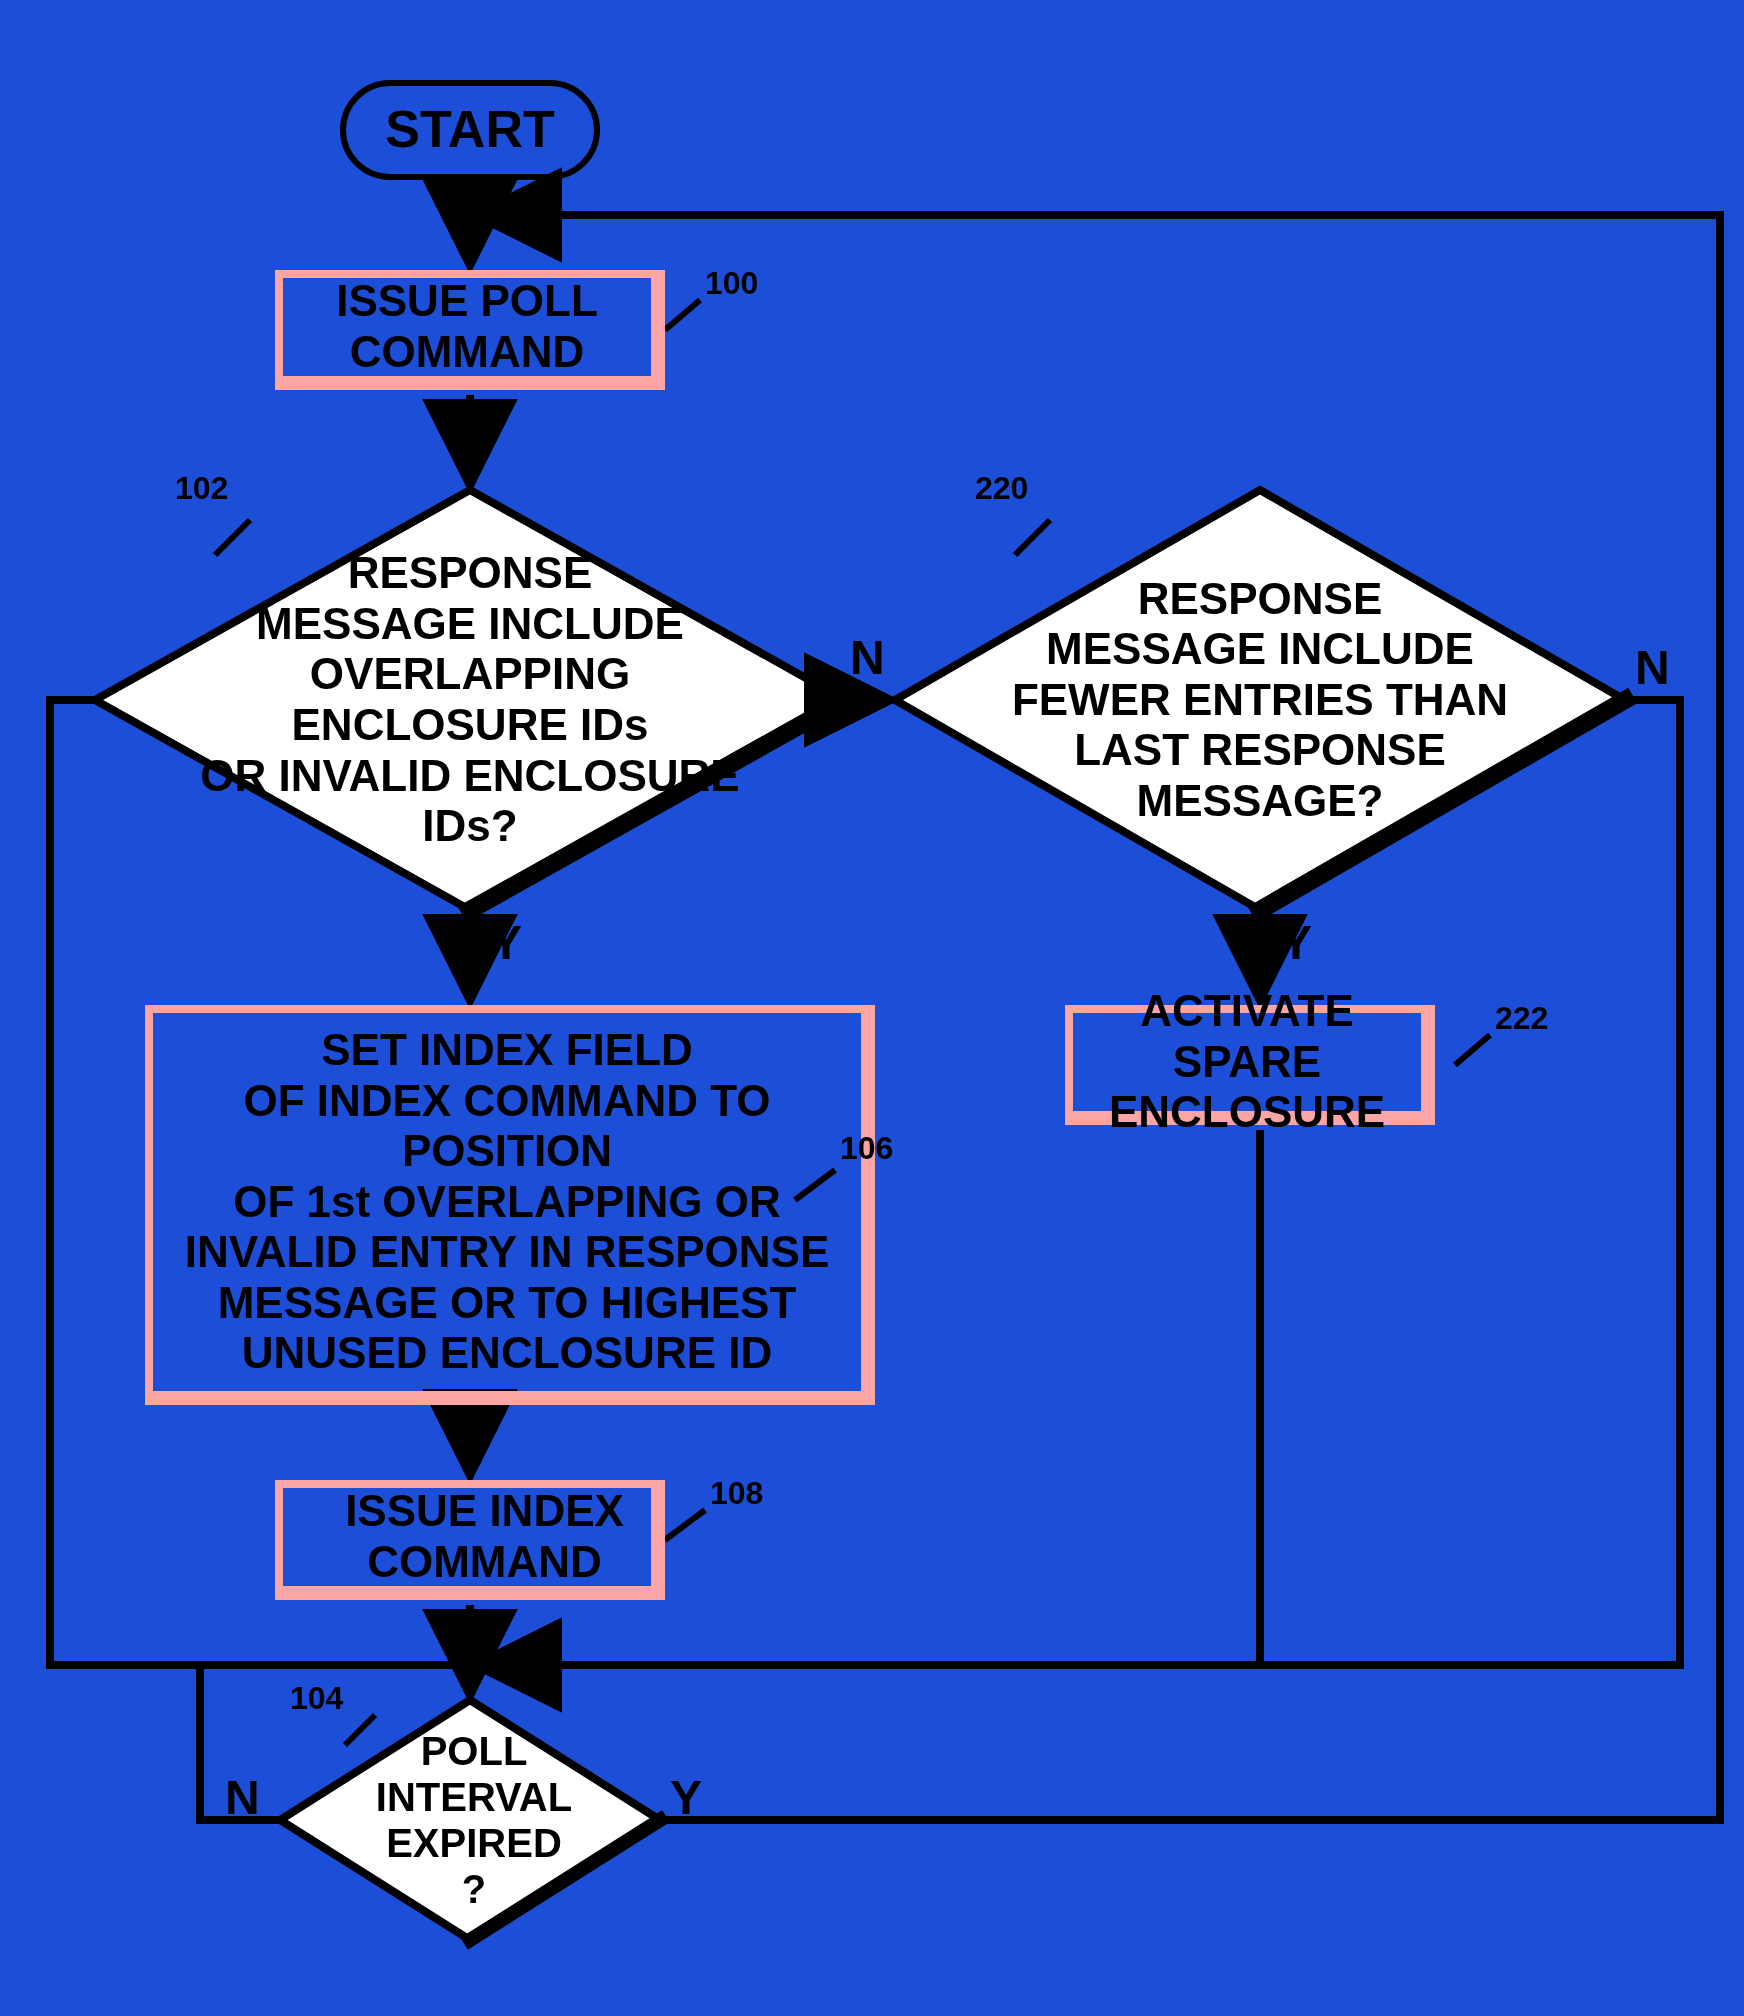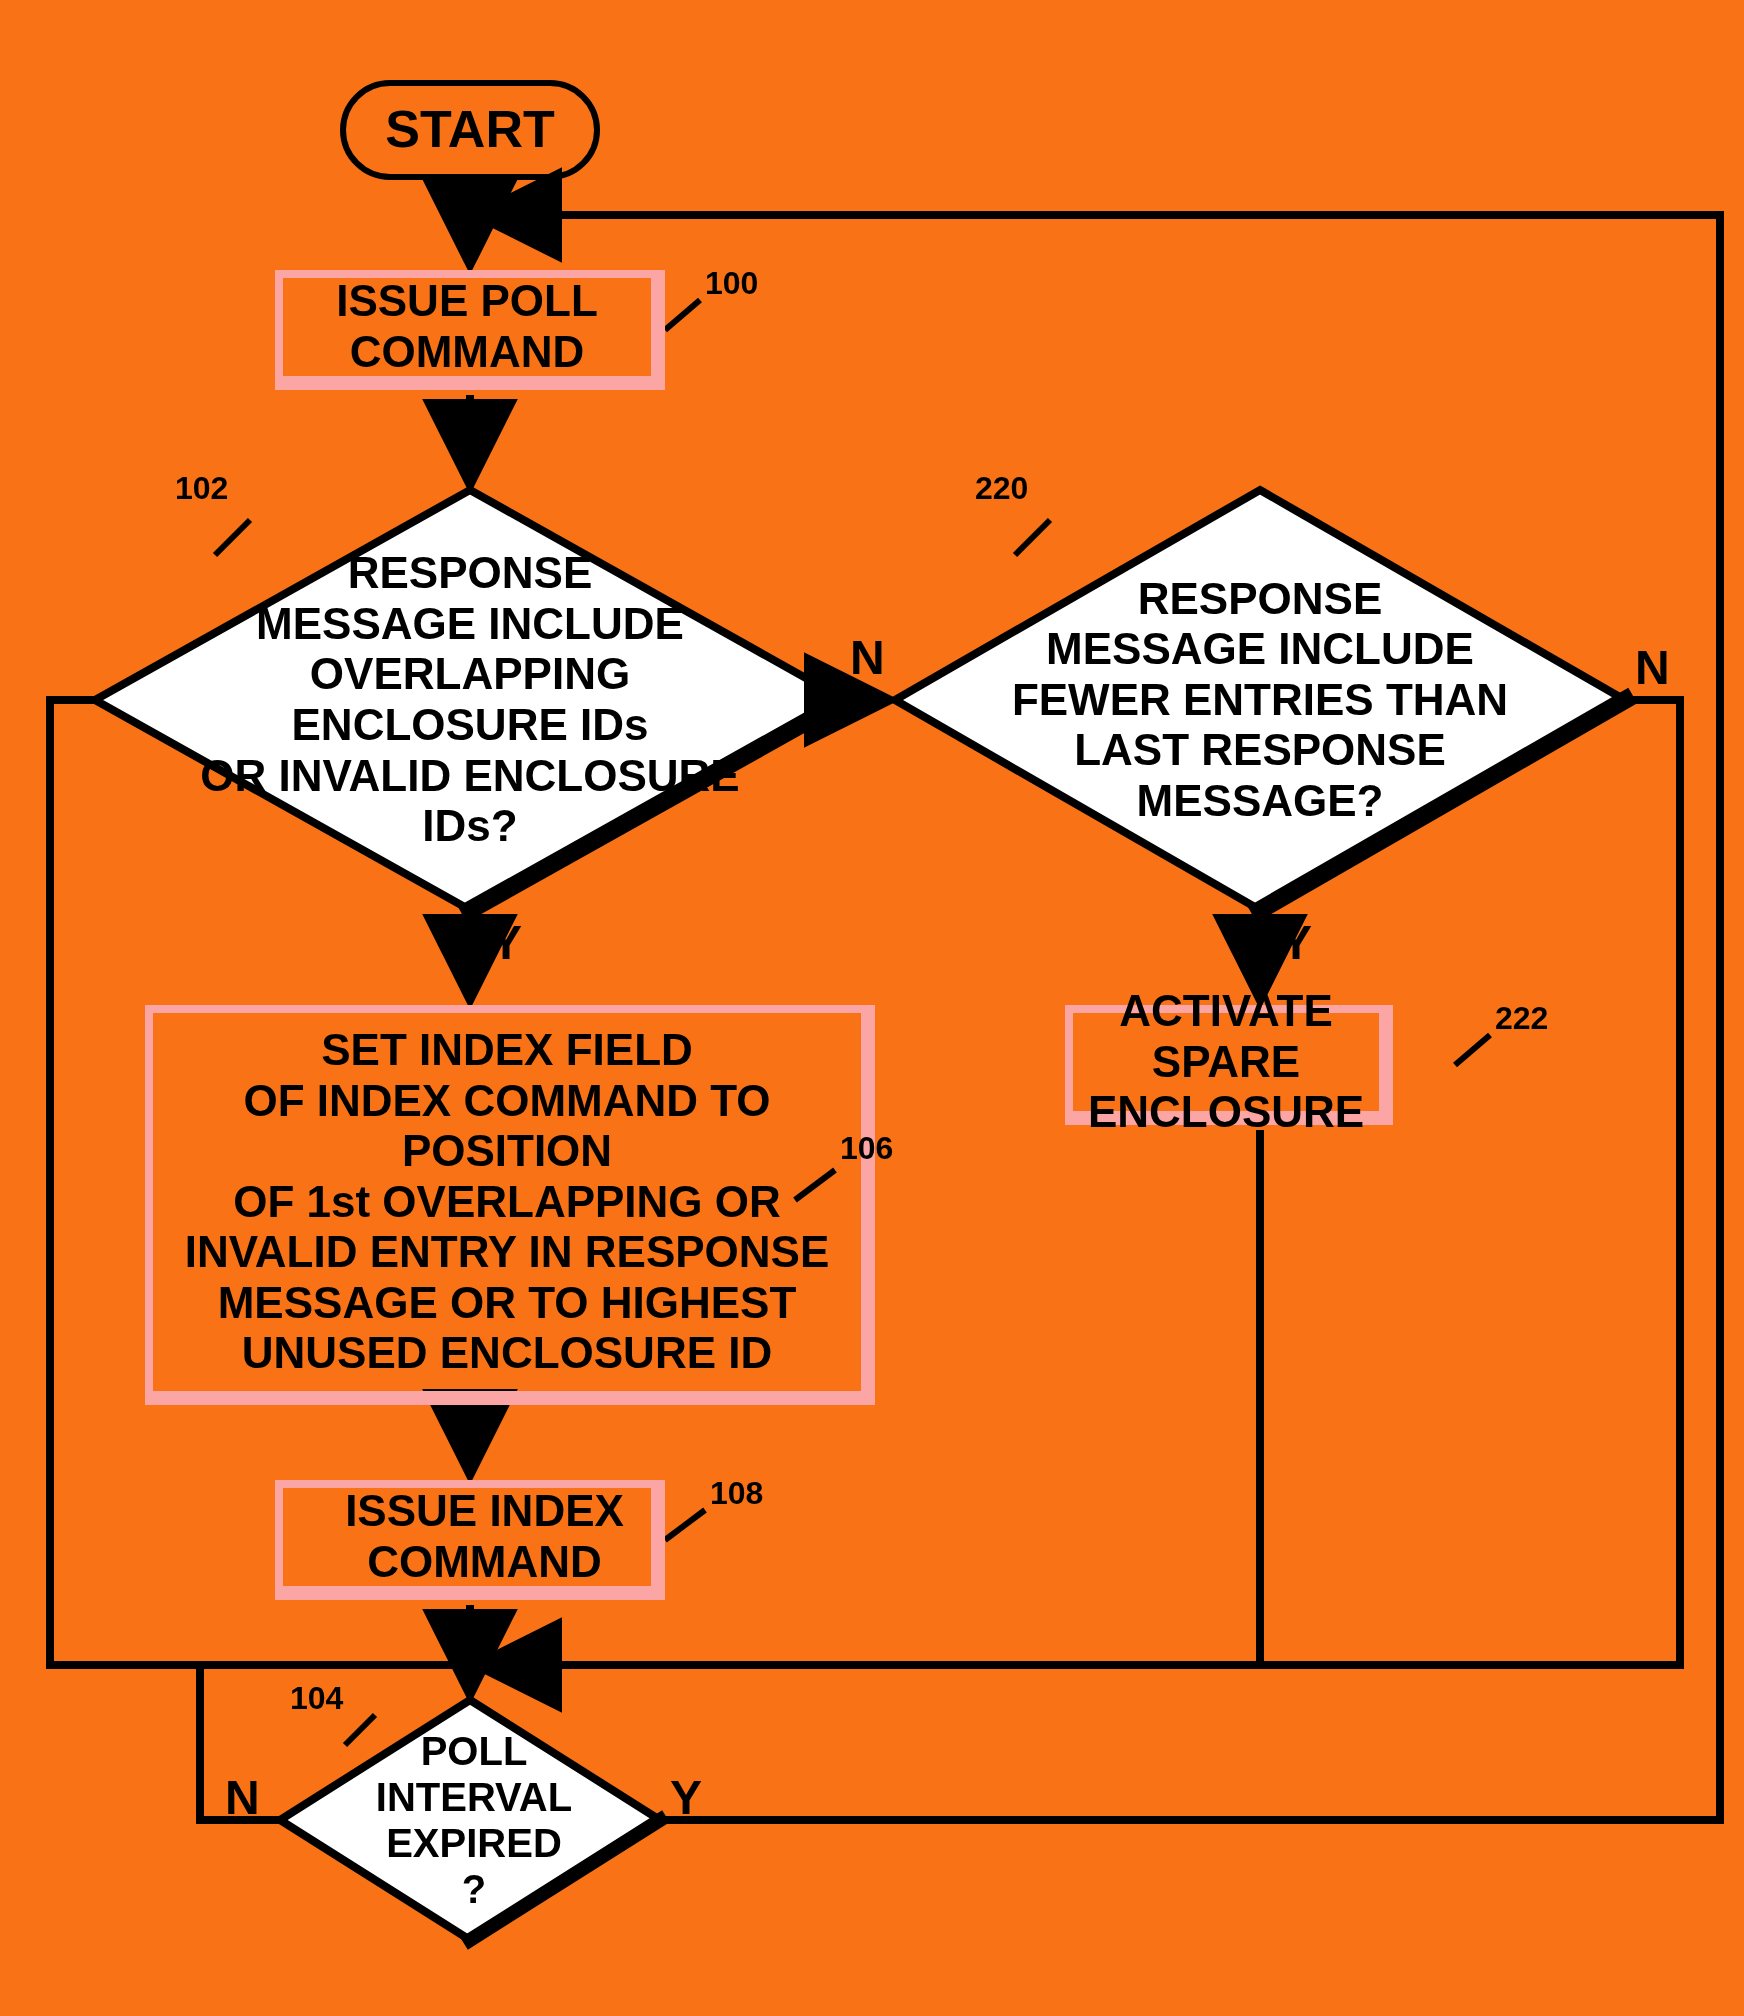"START" .canvas { background: #f97316 -> #1d4ed8 }
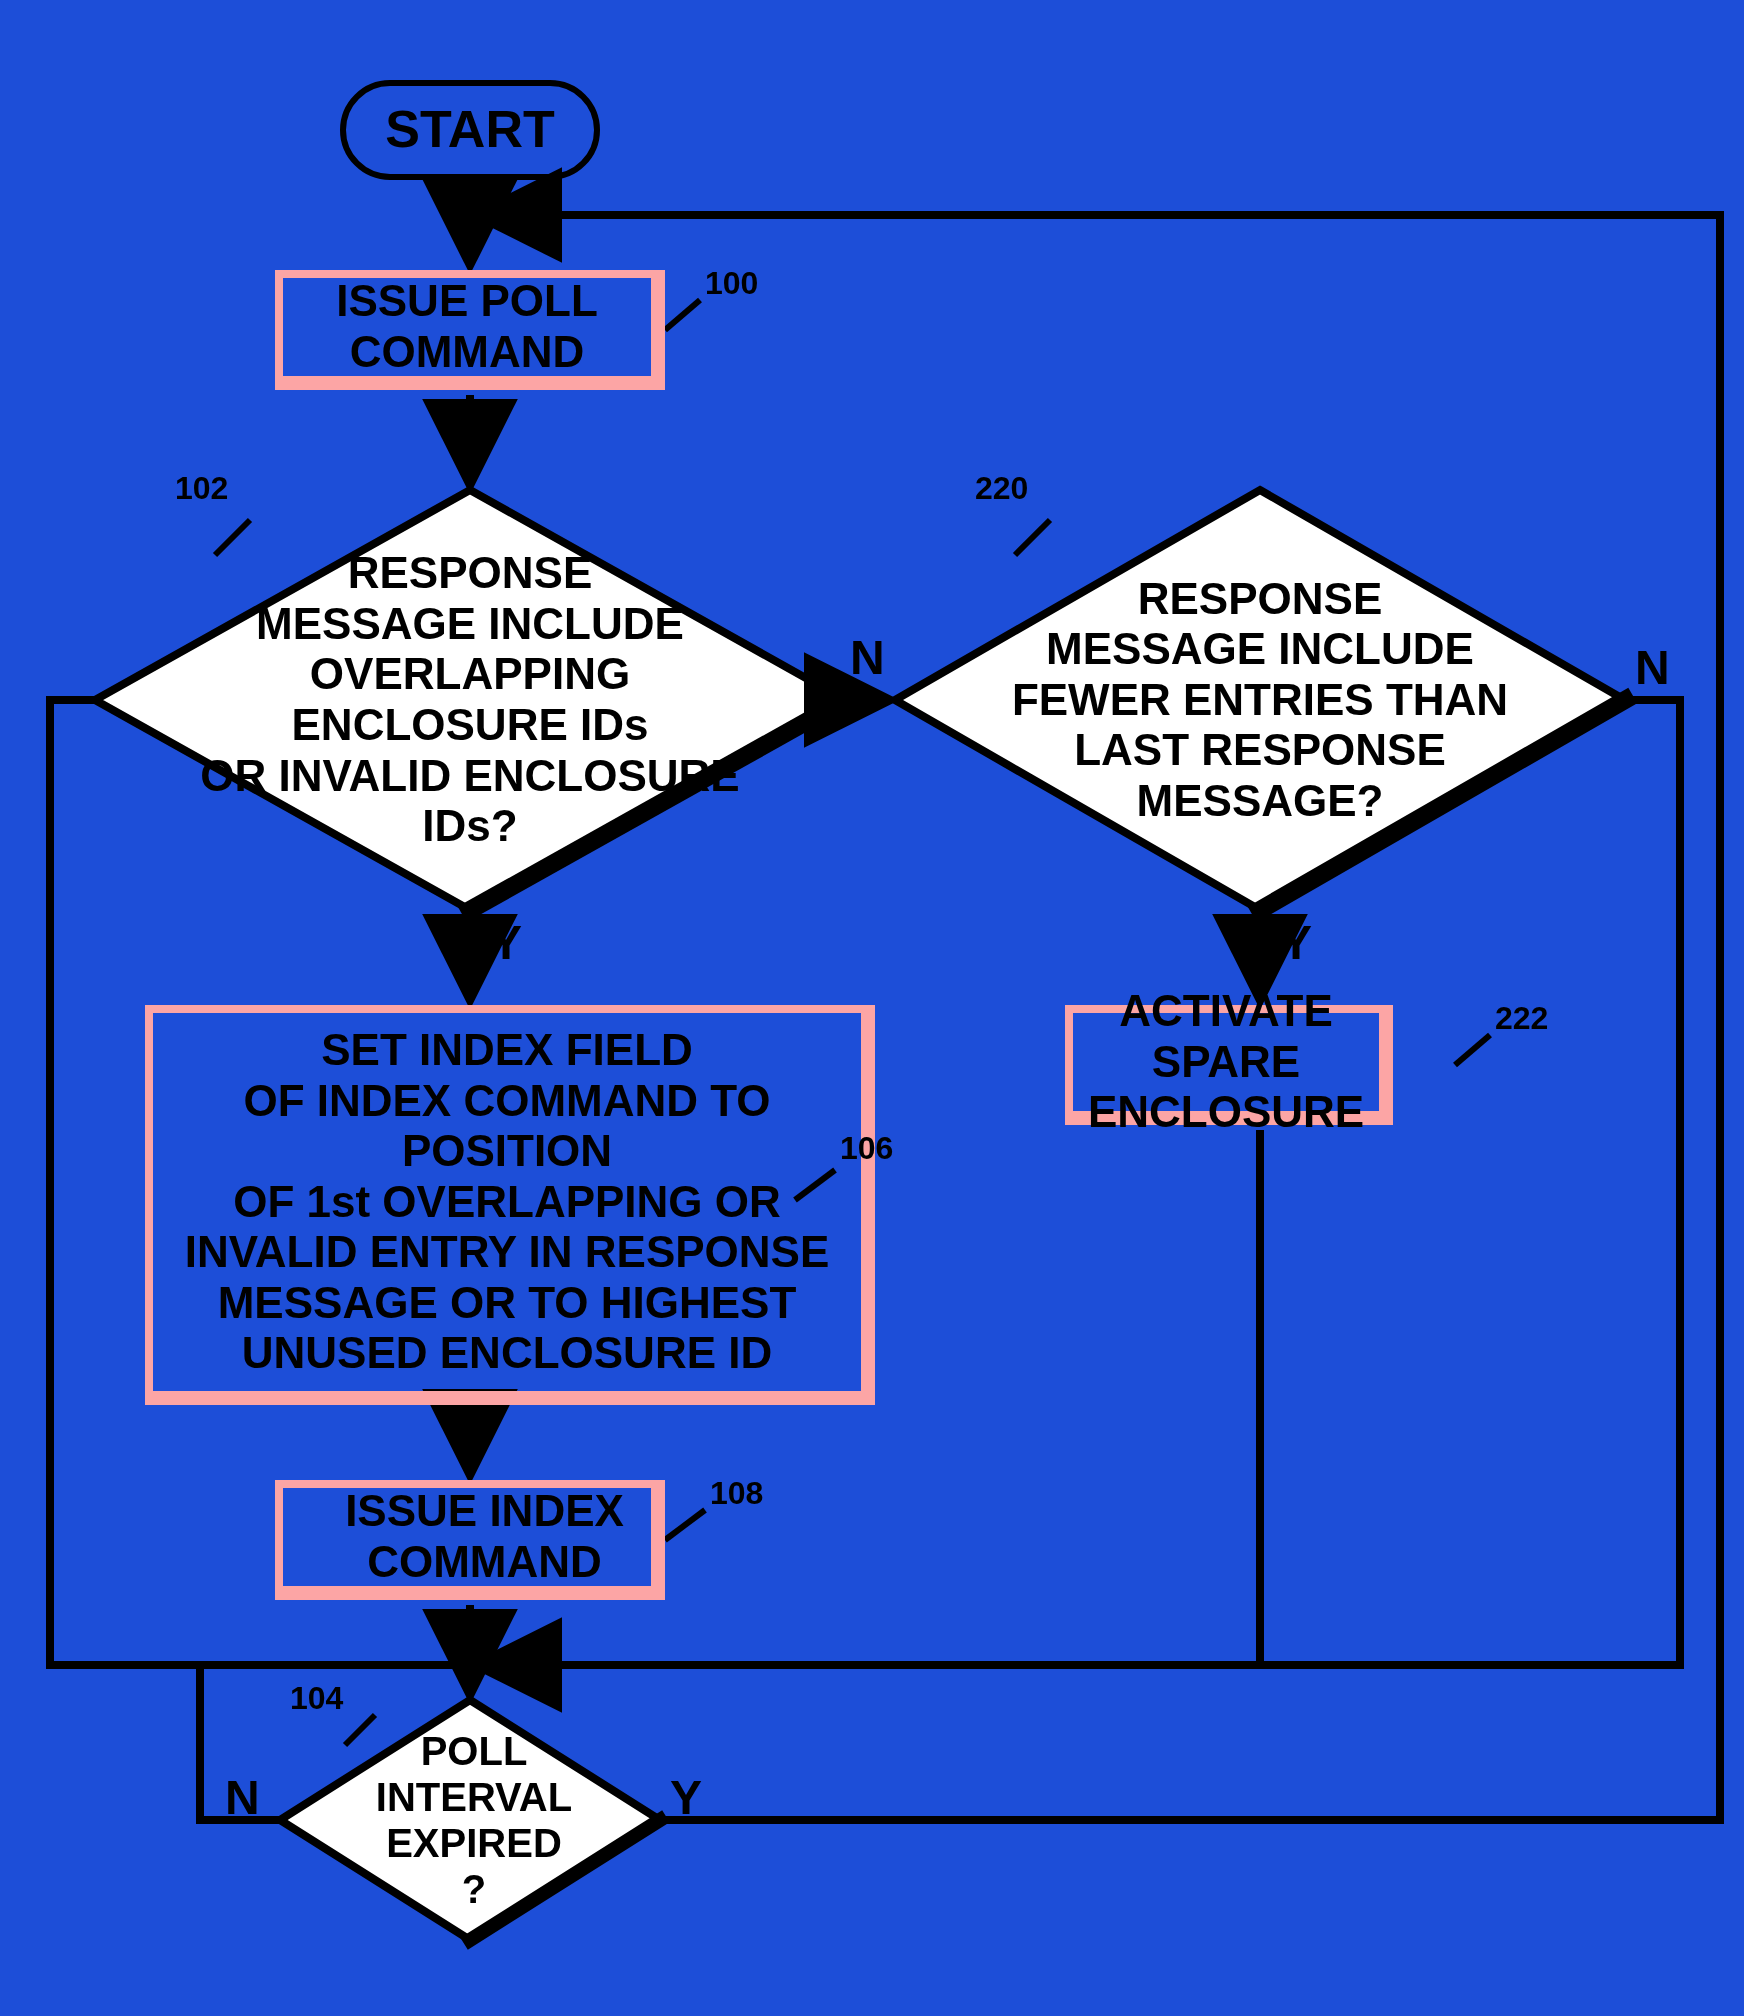"ACTIVATE SPARE" div.node { width: 328px -> 370px }
